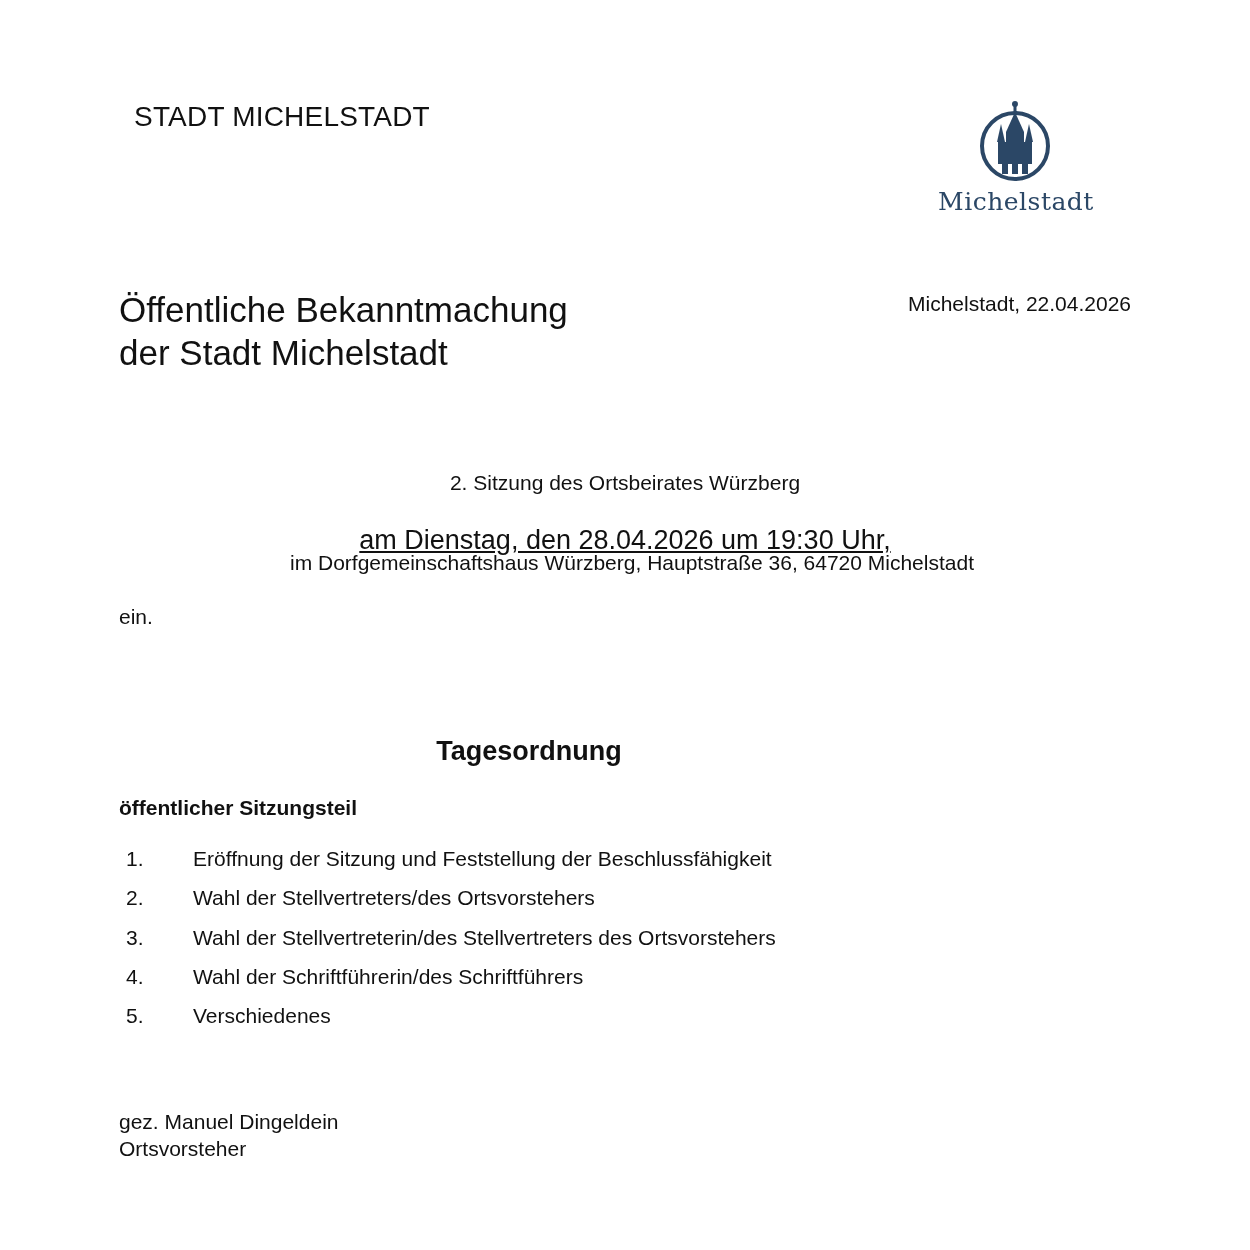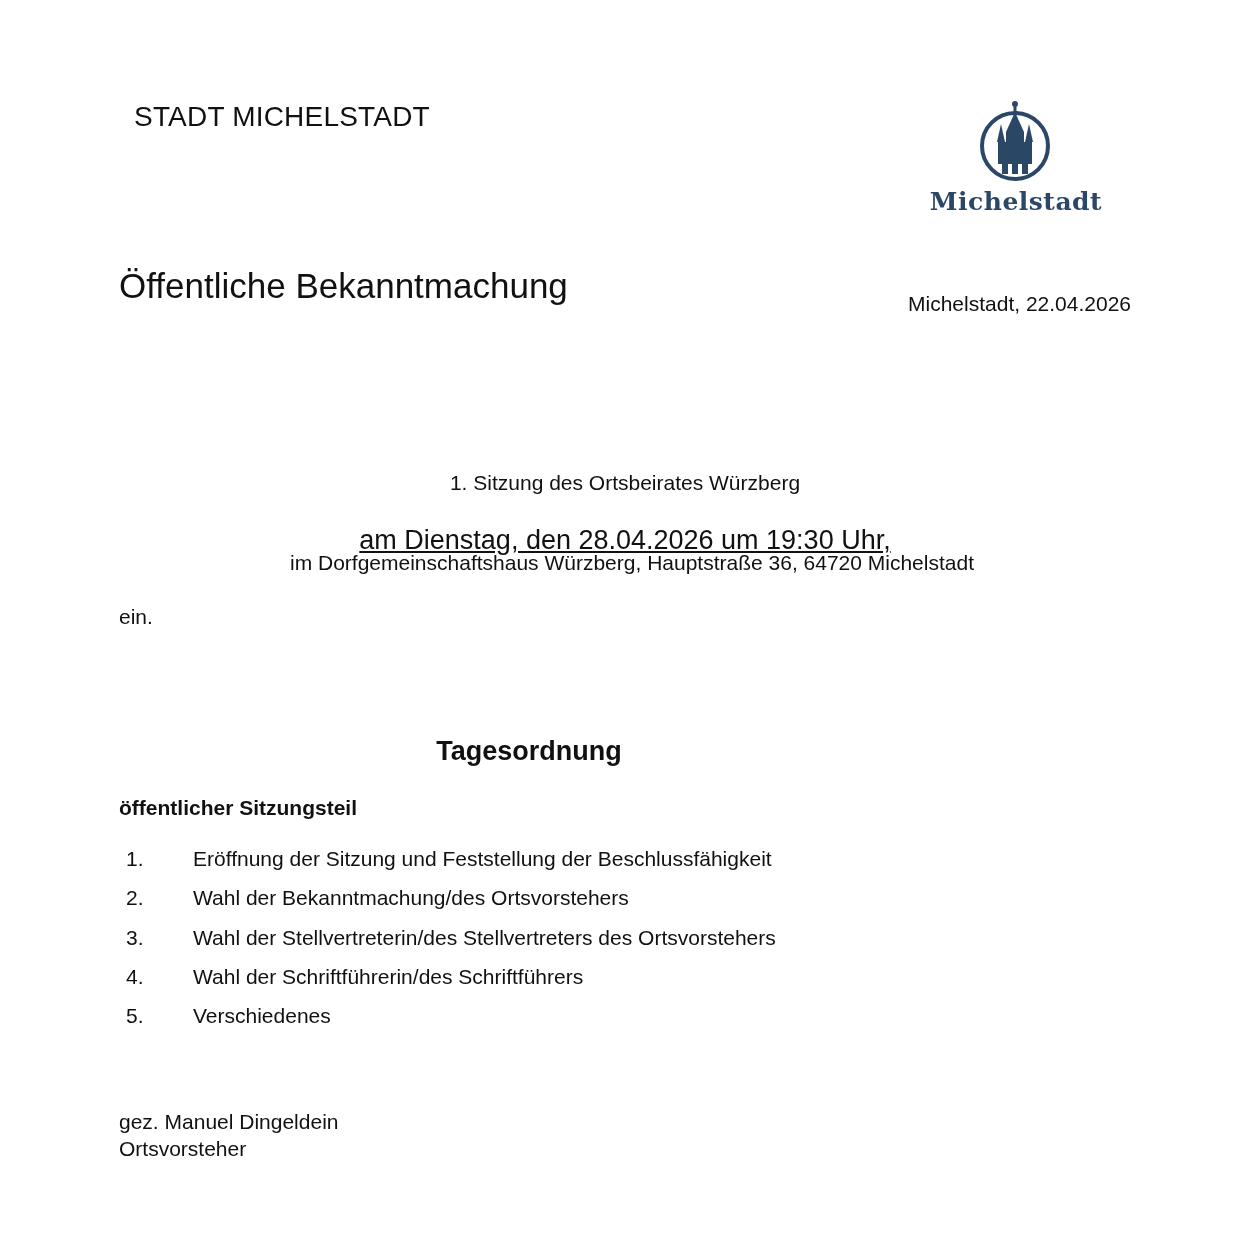"Michelstadt" #logo { font-weight: bold -> none }
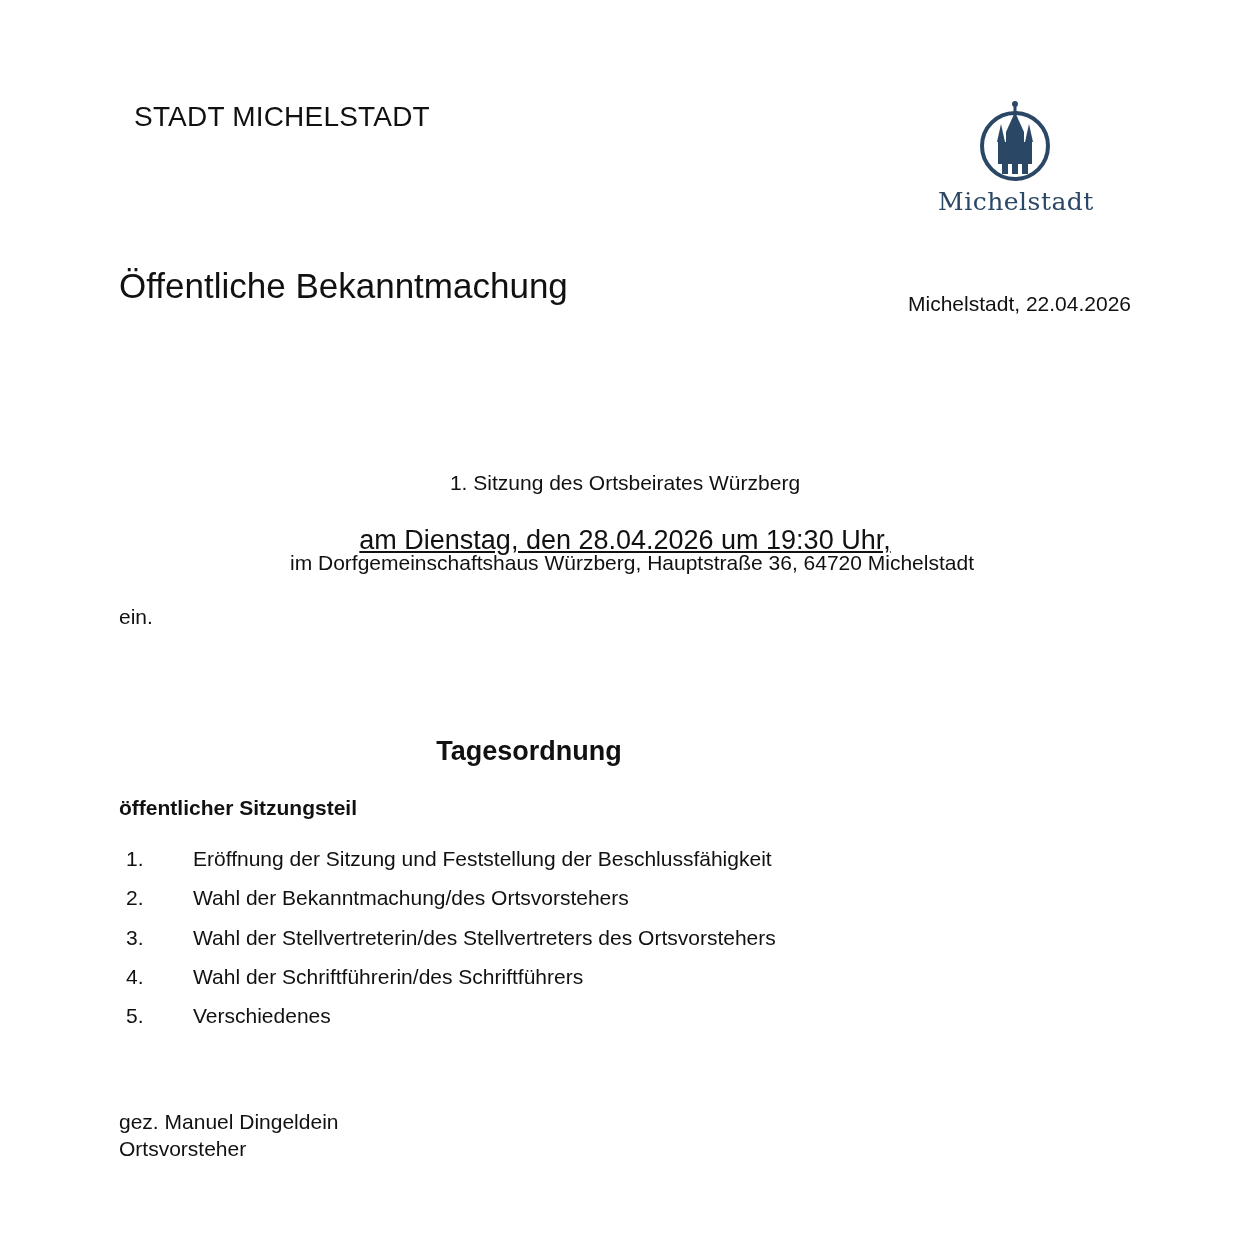"Öffentliche Bekanntmachung" #title { top: 264px -> 288px }
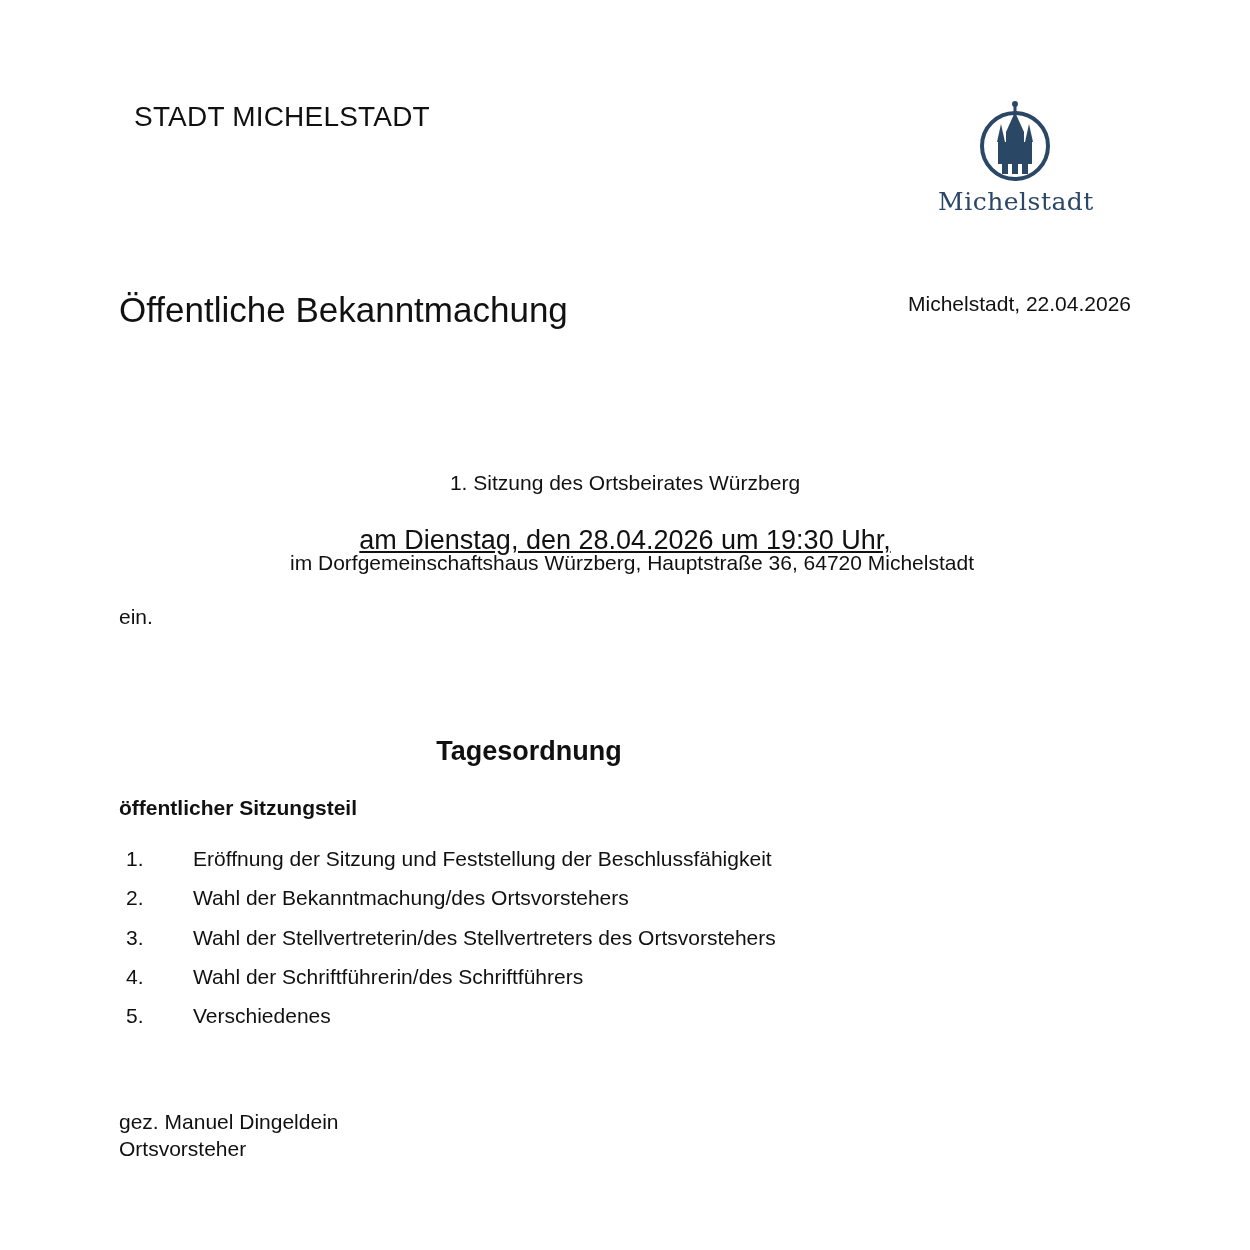"der Stadt Michelstadt" div { html: none -> <div>der Stadt Michelstadt</div> }
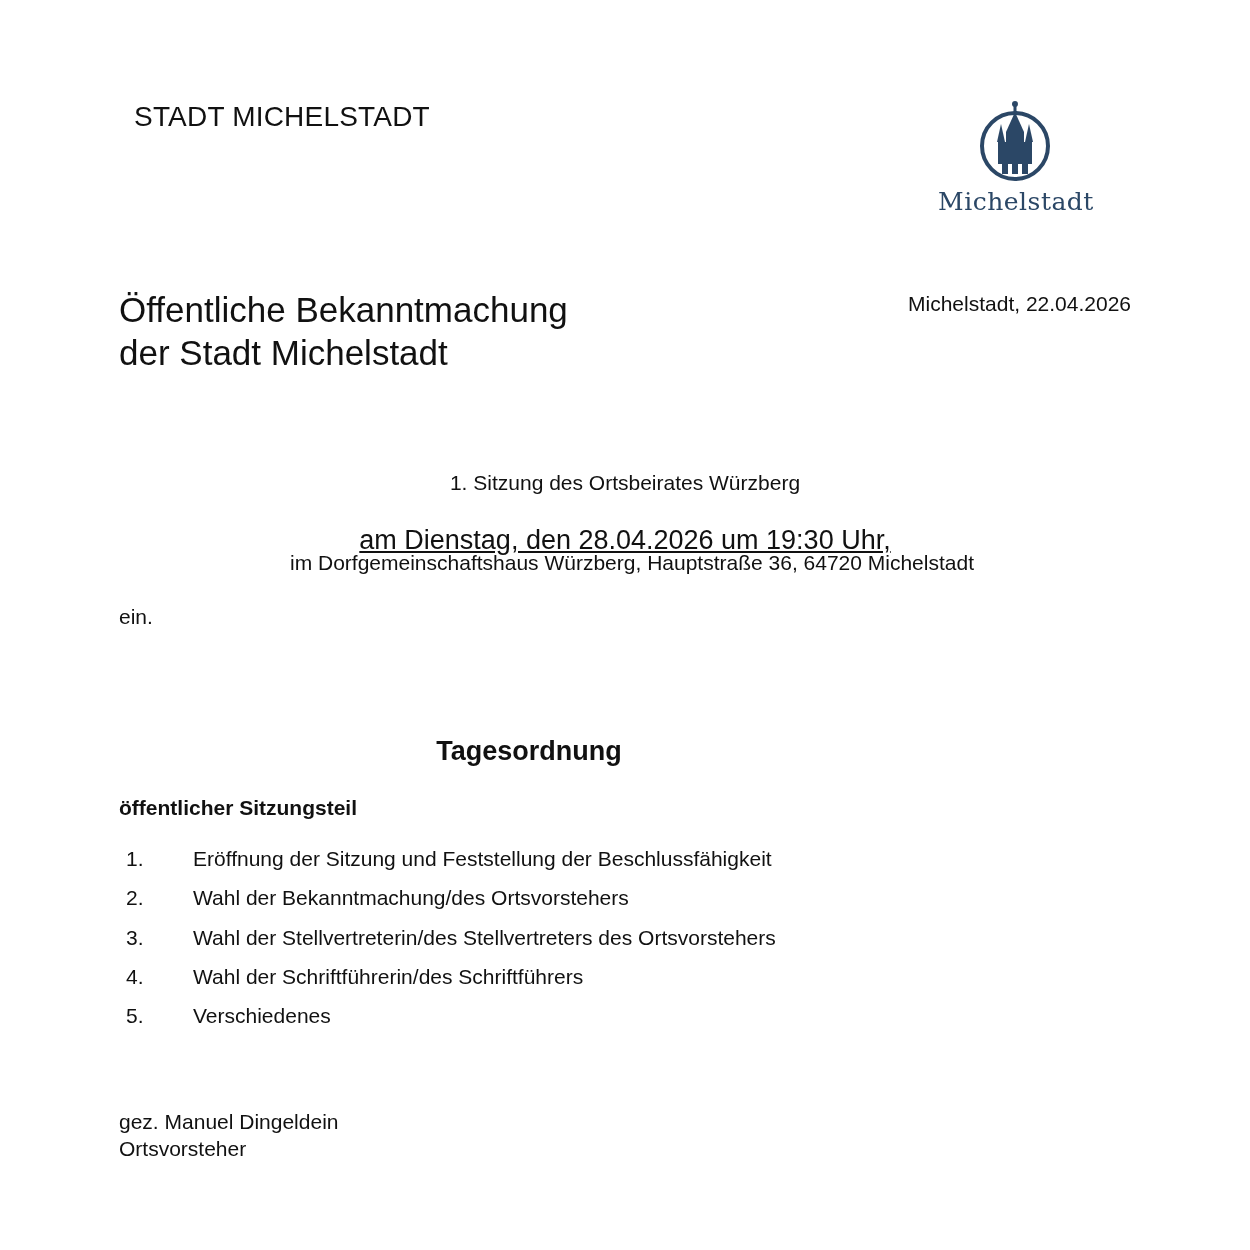"1. Sitzung des Ortsbeirates Würzberg" div.abs { text: 1 -> 2 }
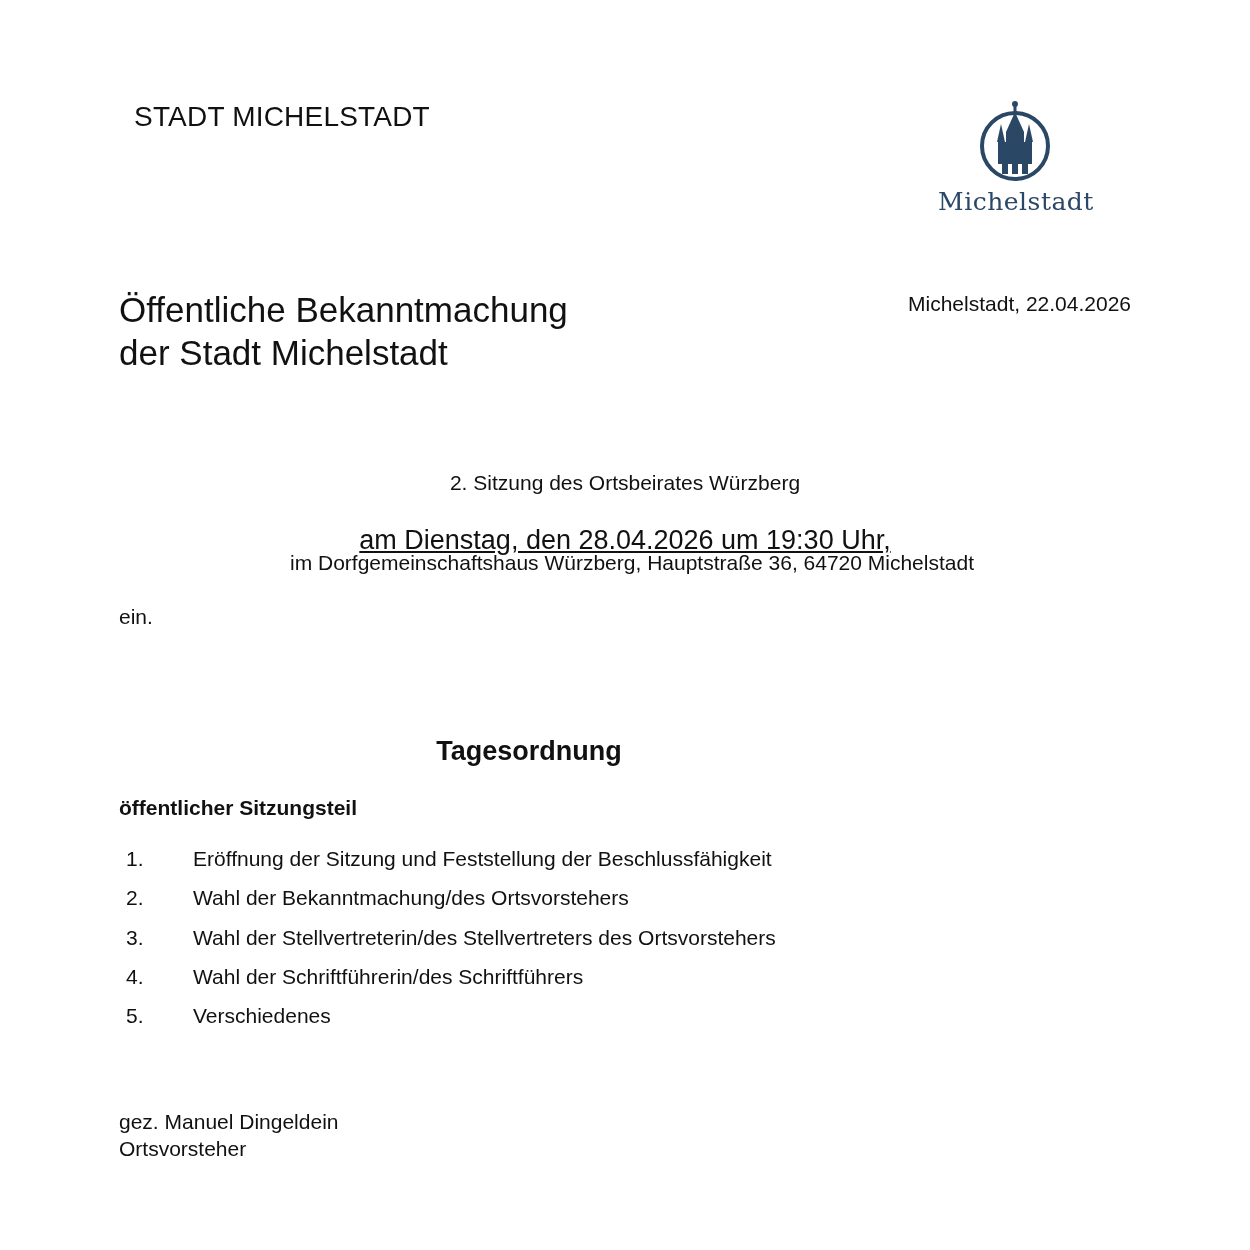"Wahl der Bekanntmachung/des" span { text: Bekanntmachung/des -> Stellvertreters/des }
